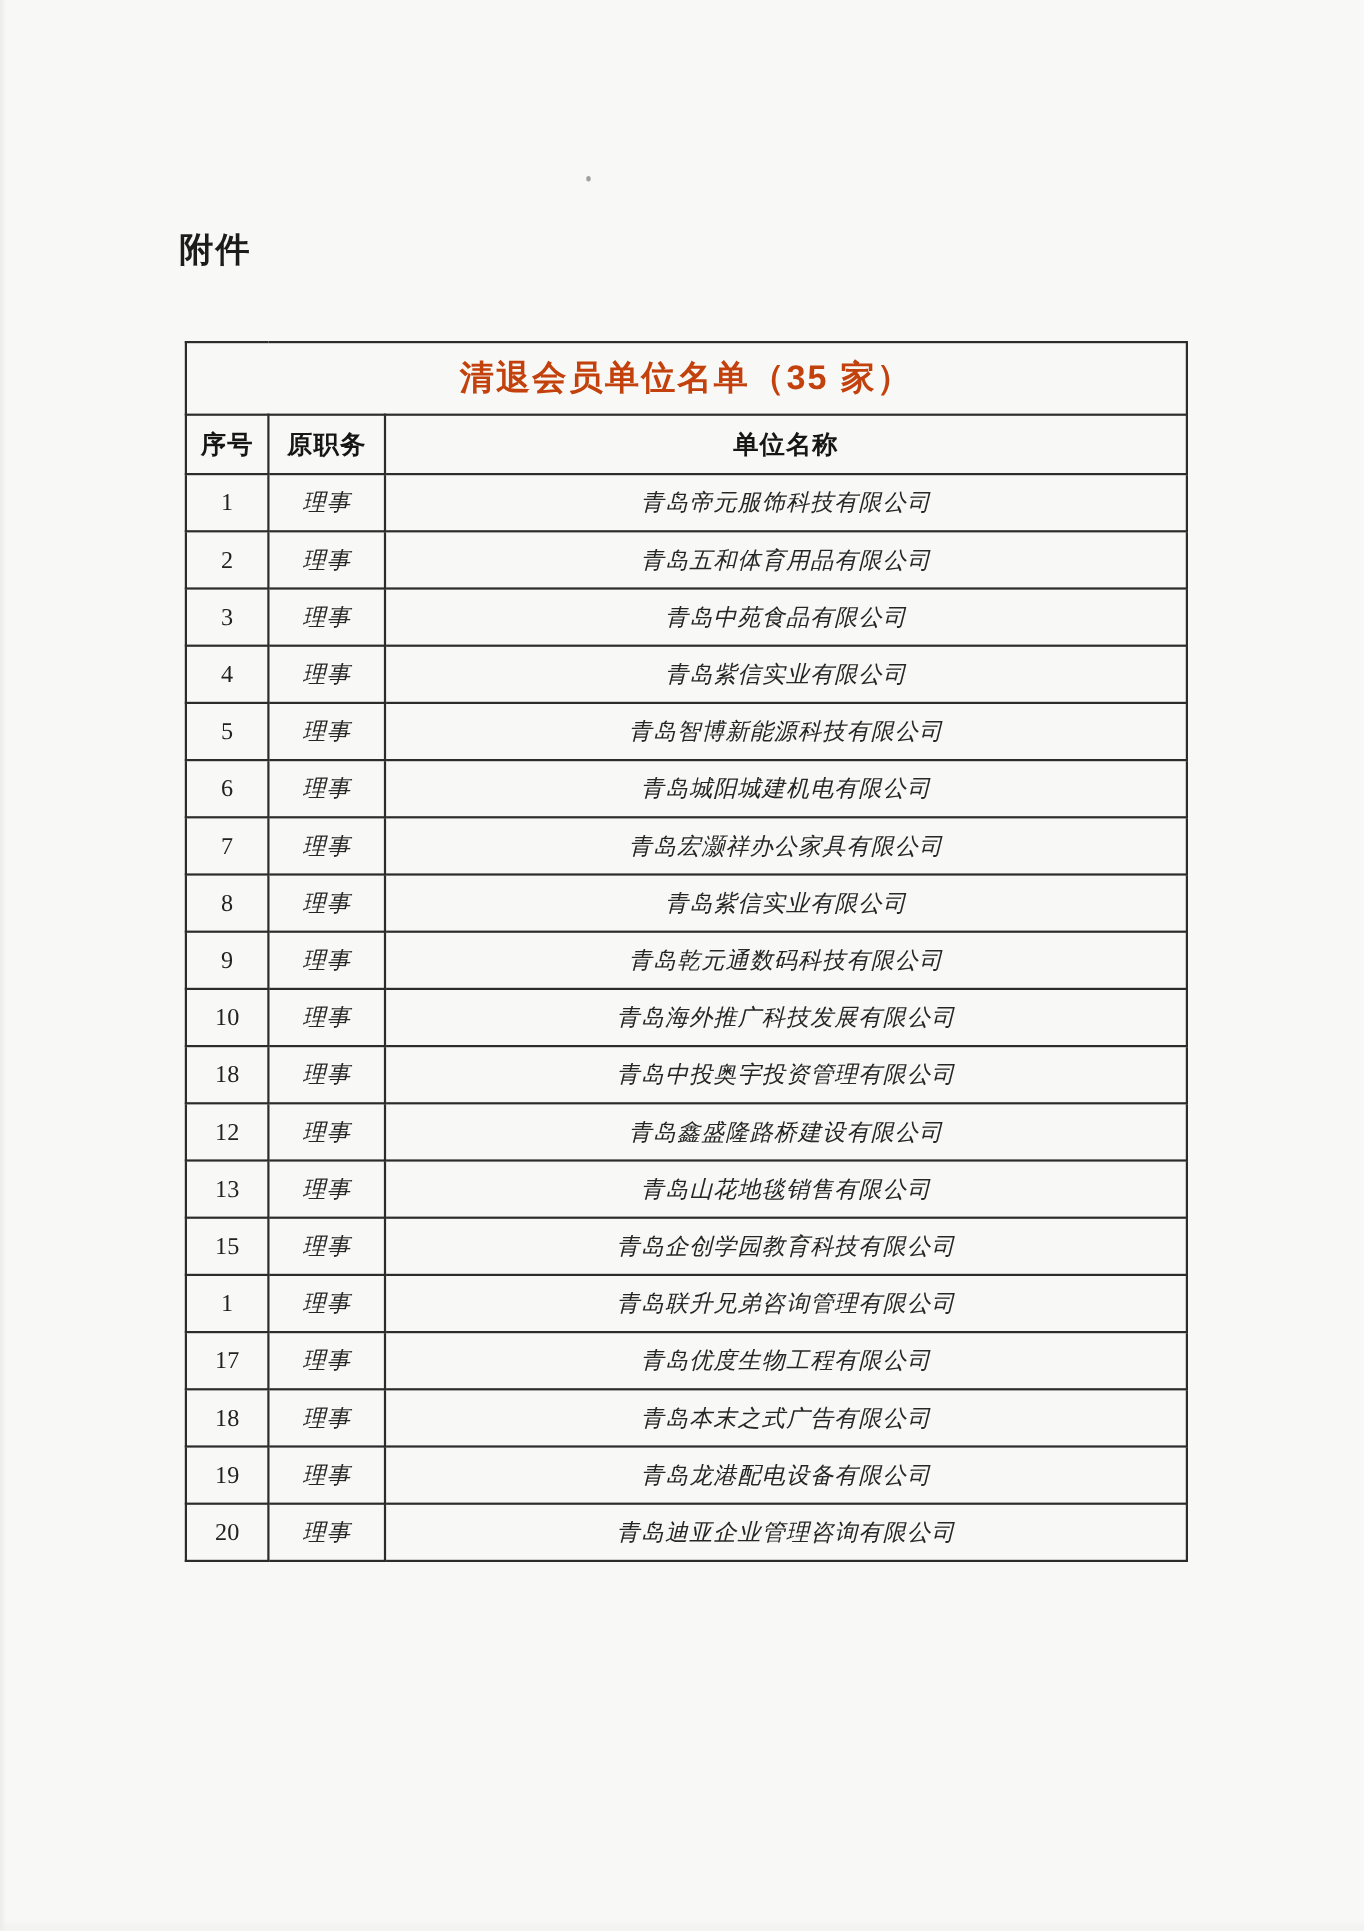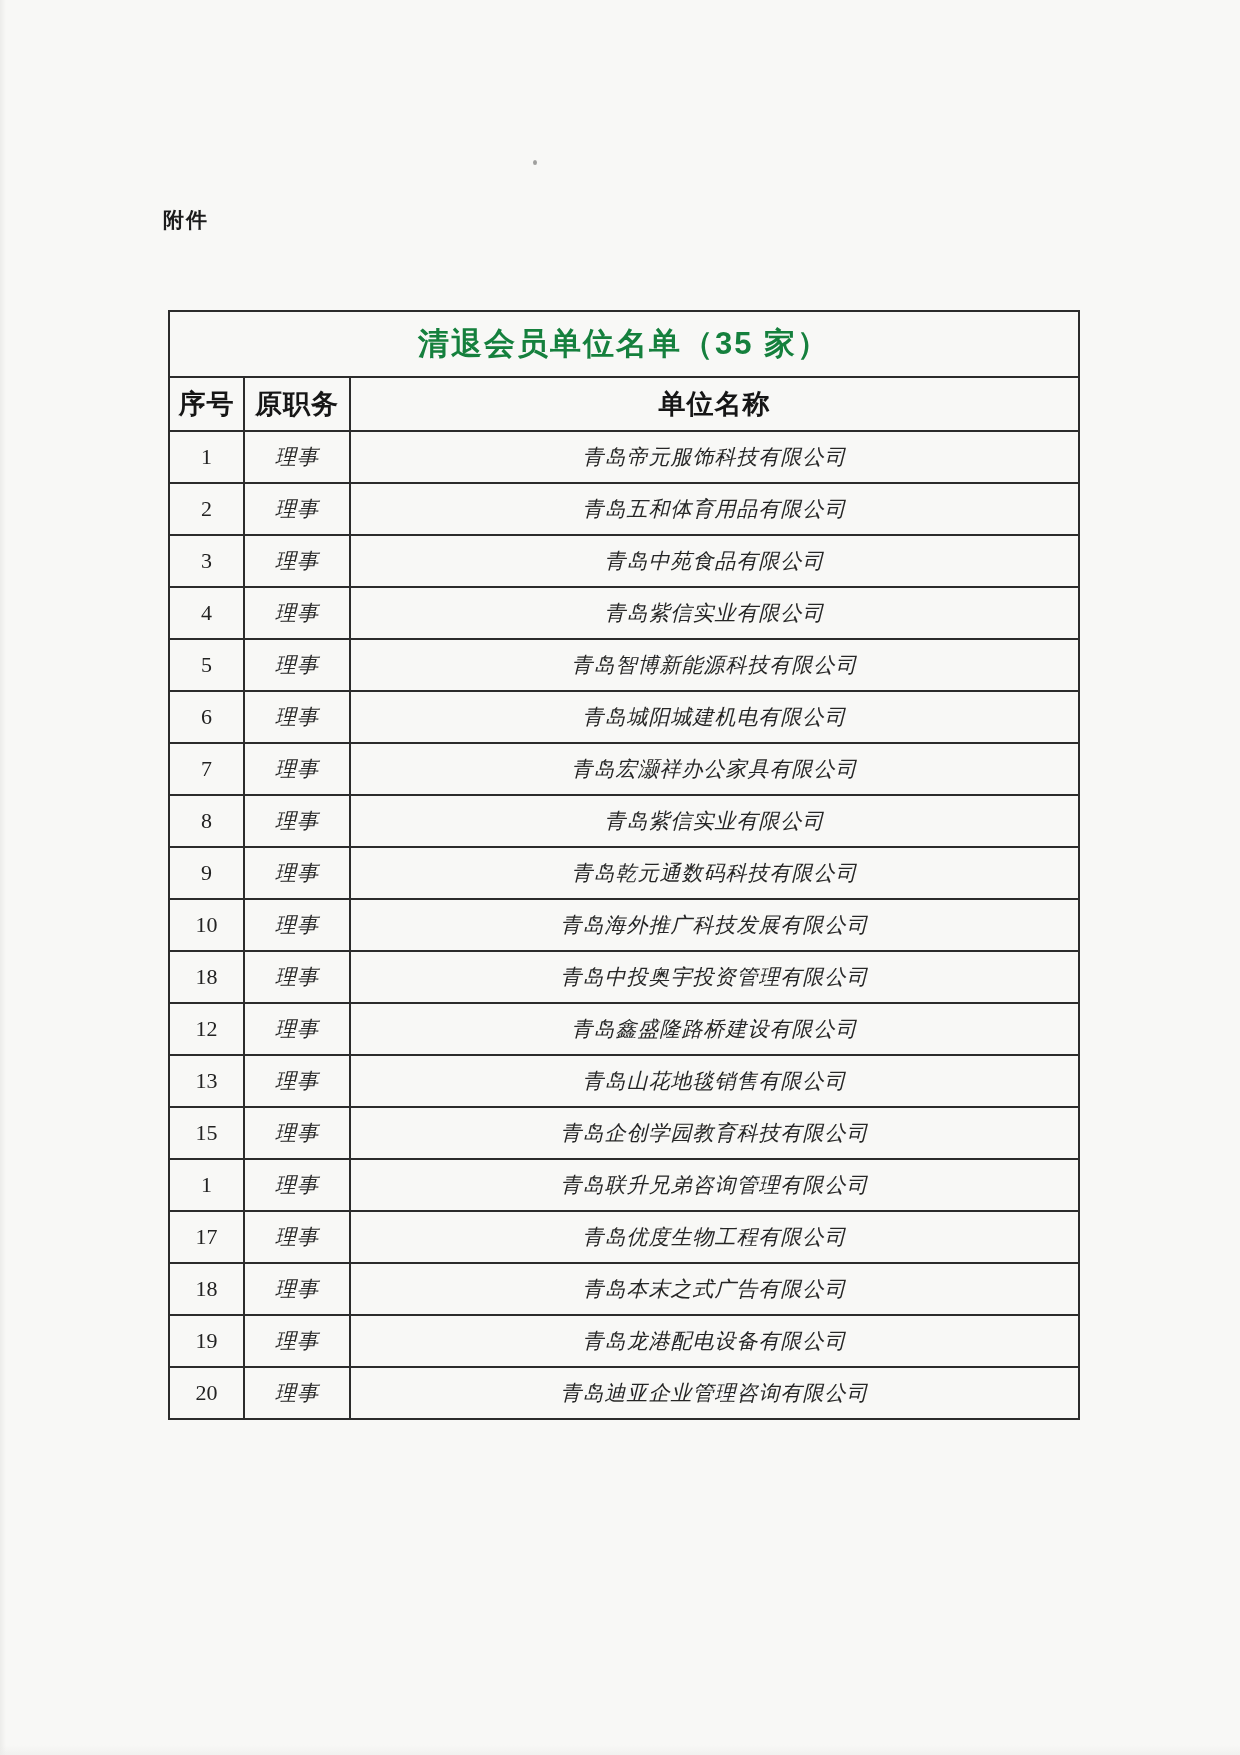"附件" .attachment-label { font-size: 21px -> 31px }
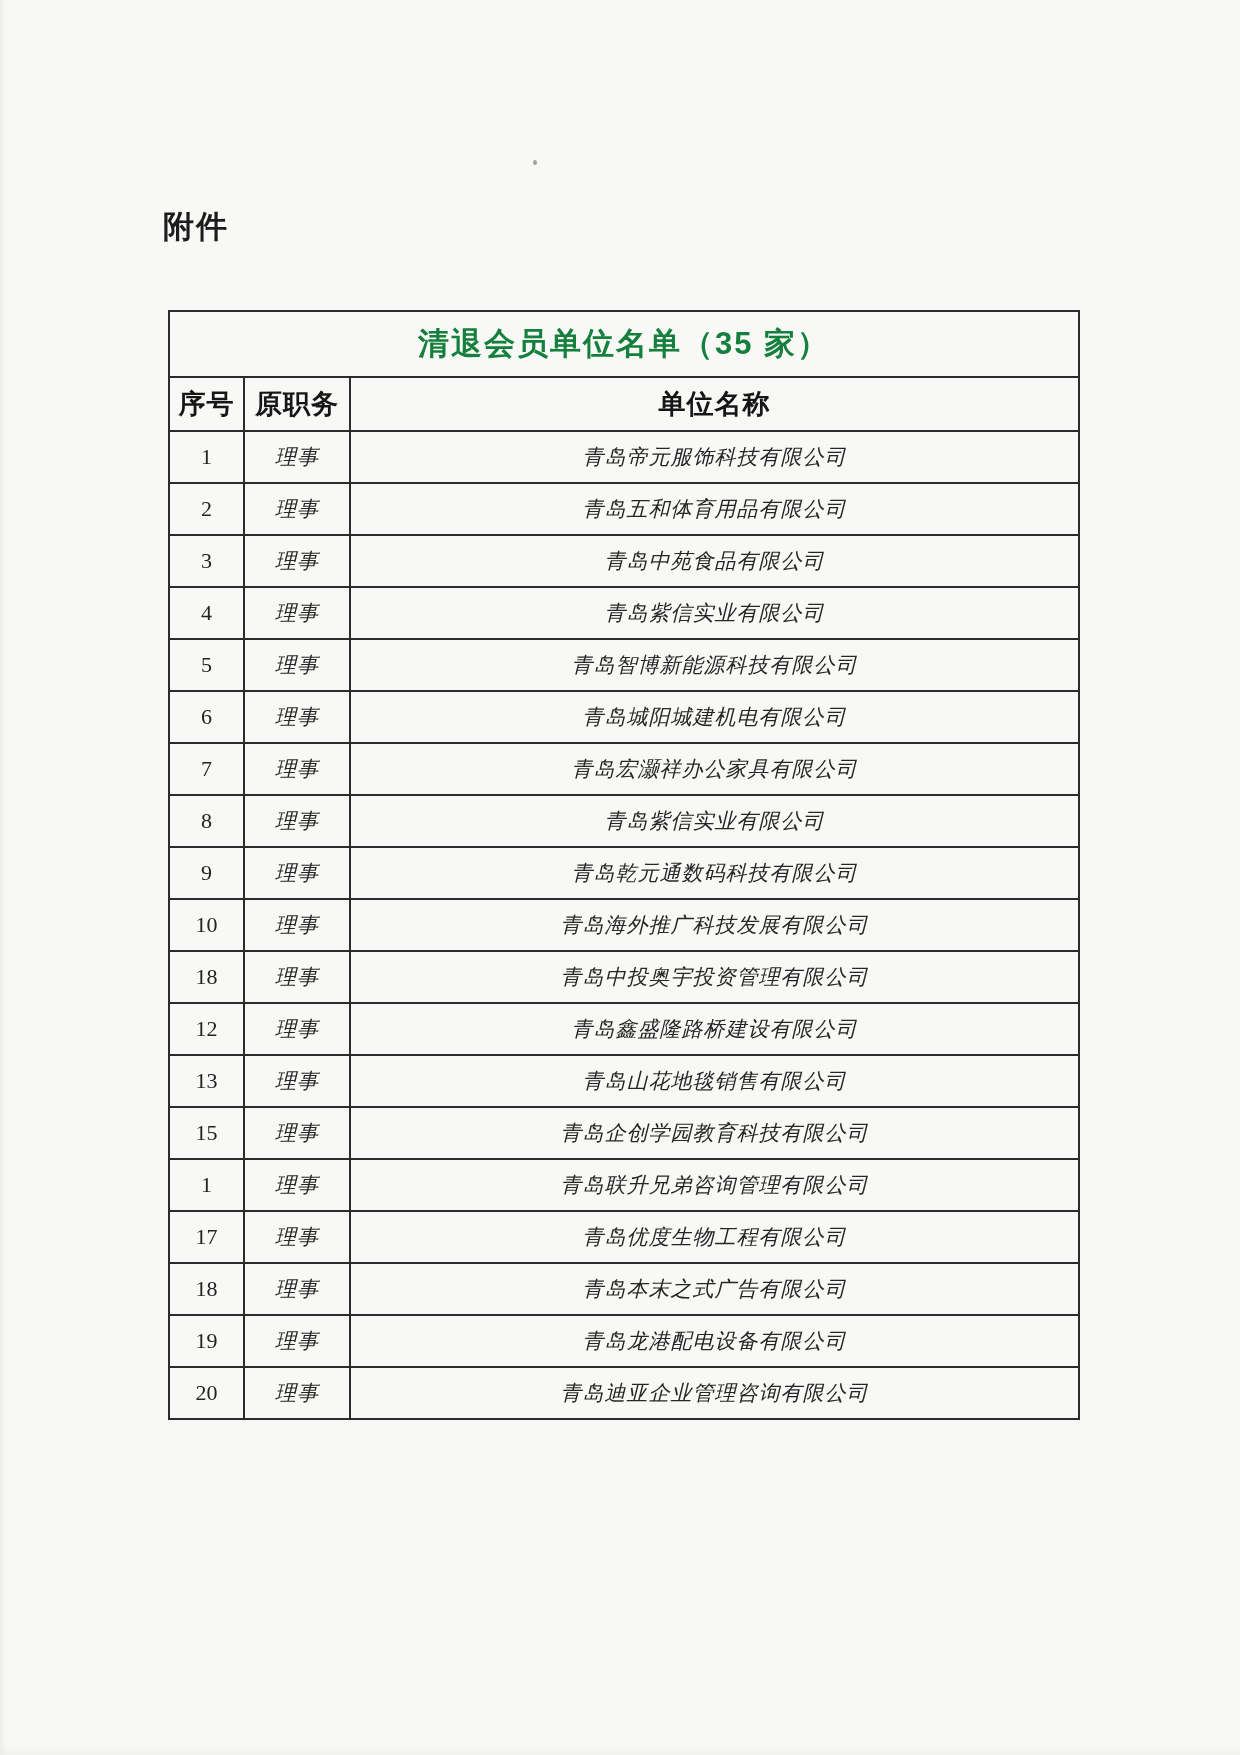"清退会员单位名单（35 家）" .title-cell { color: #15803d -> #c2410c }
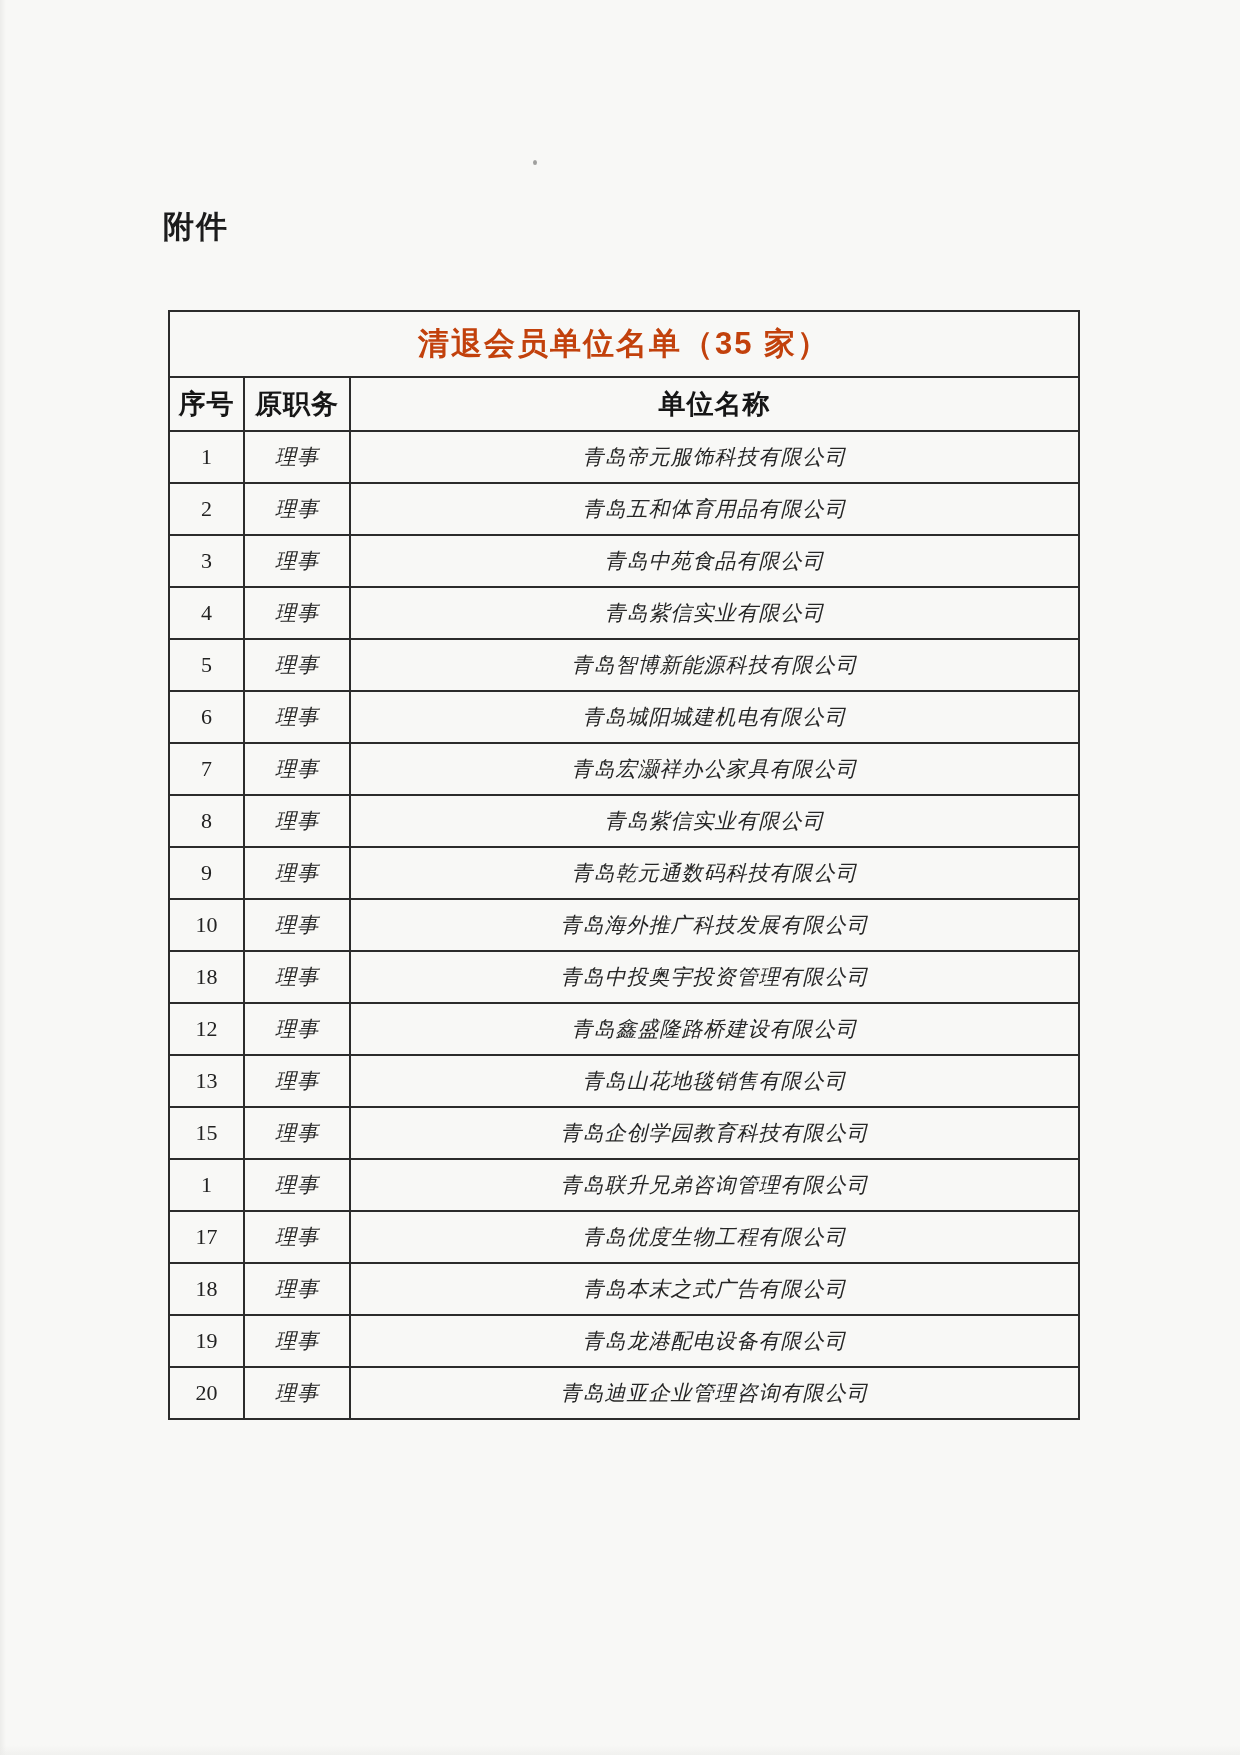"序号" th.col-head { font-size: 27px -> 23px }
